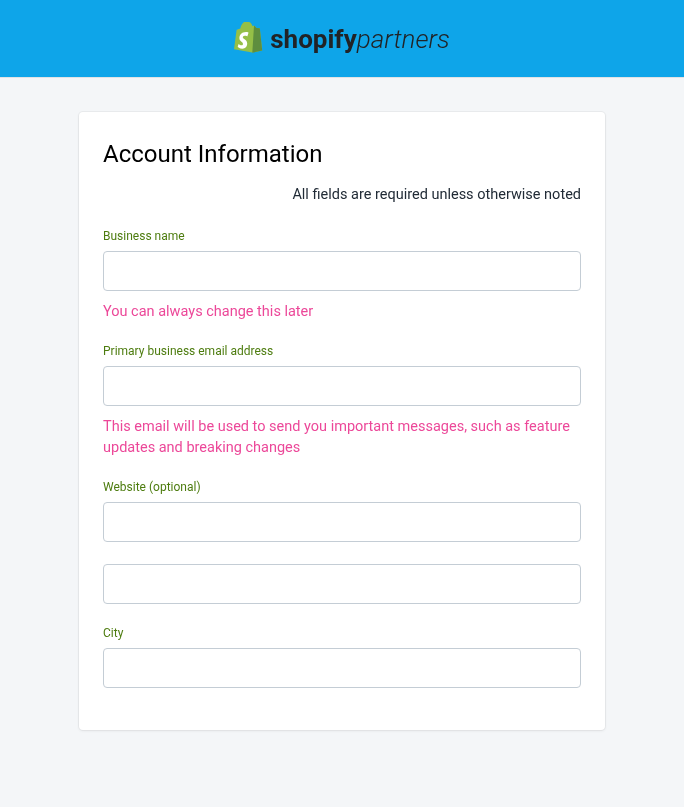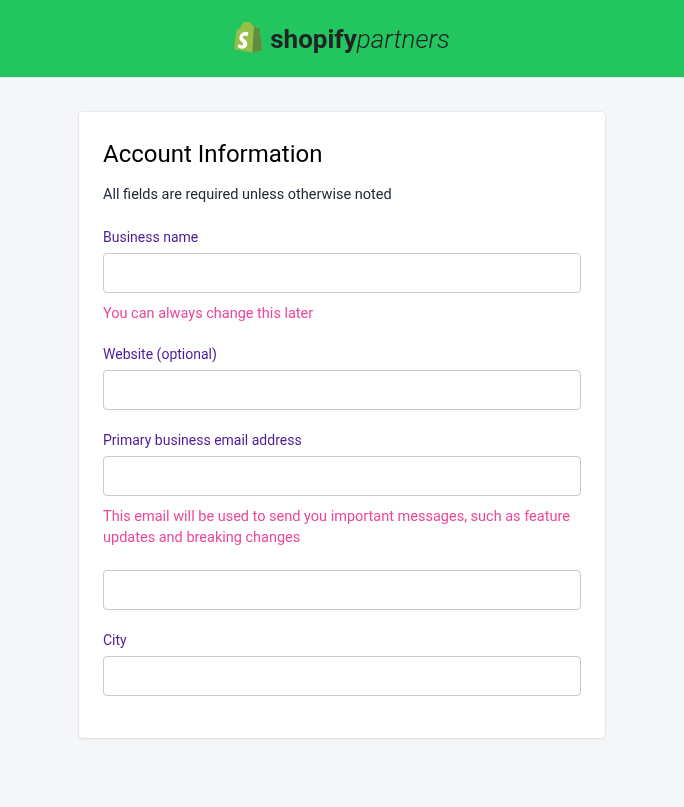"shopifypartners" .header { background: #22c55e -> #0ea5e9 }
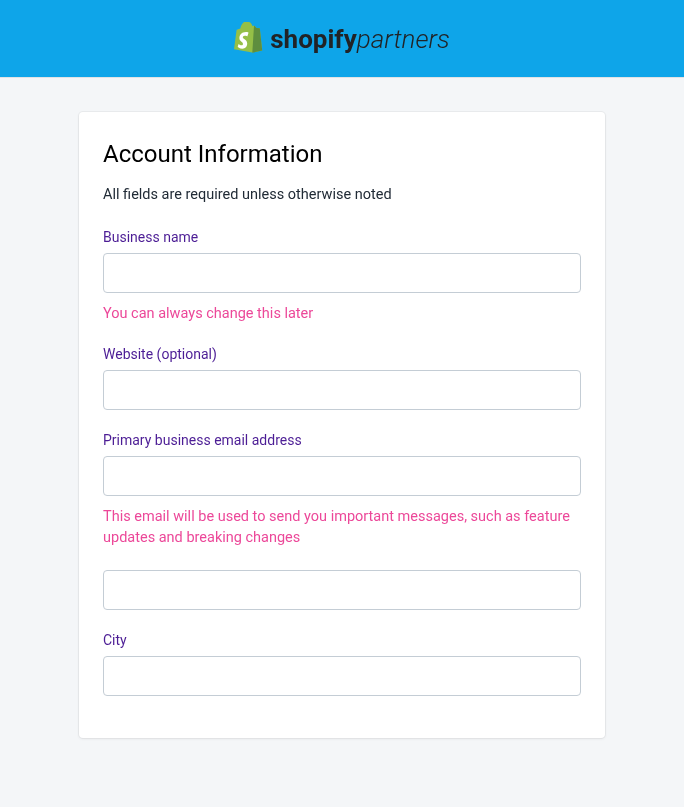"All fields are required unless" .card-subtitle { text-align: none -> right }
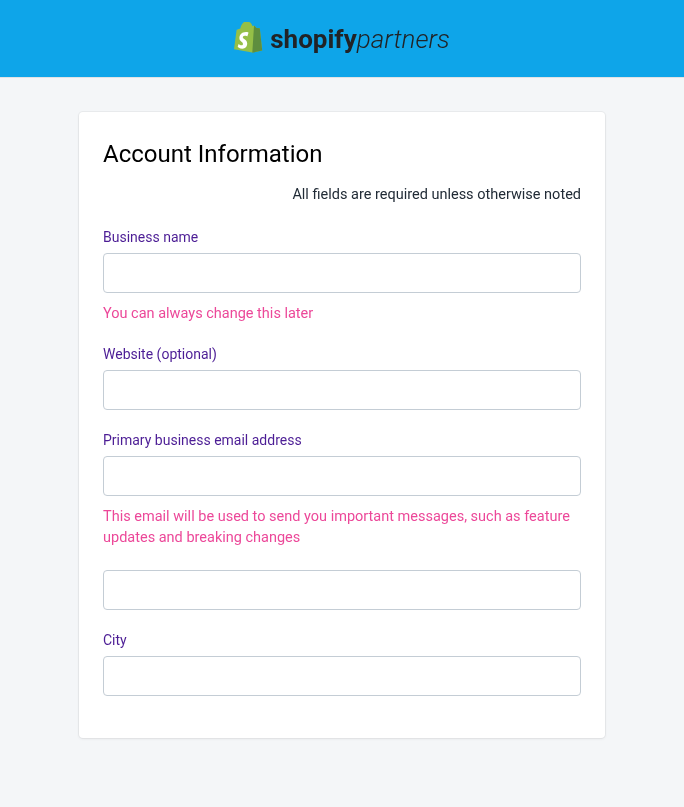"Business name" .field-label { color: #4c1d95 -> #4d7c0f; font-size: 14px -> 12px }
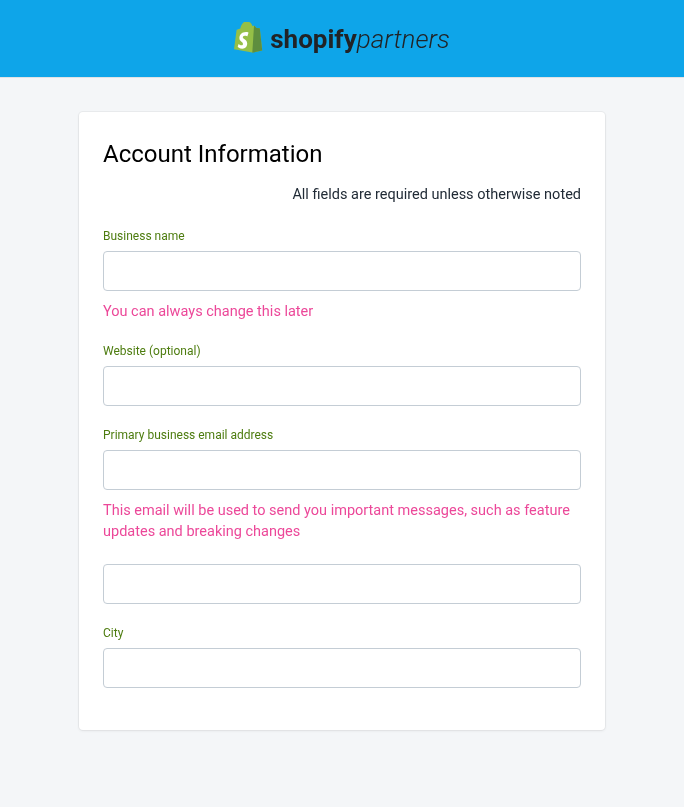"Website (optional)" div.field { order: before "Primary business email address" -> after "Primary business email address" }
